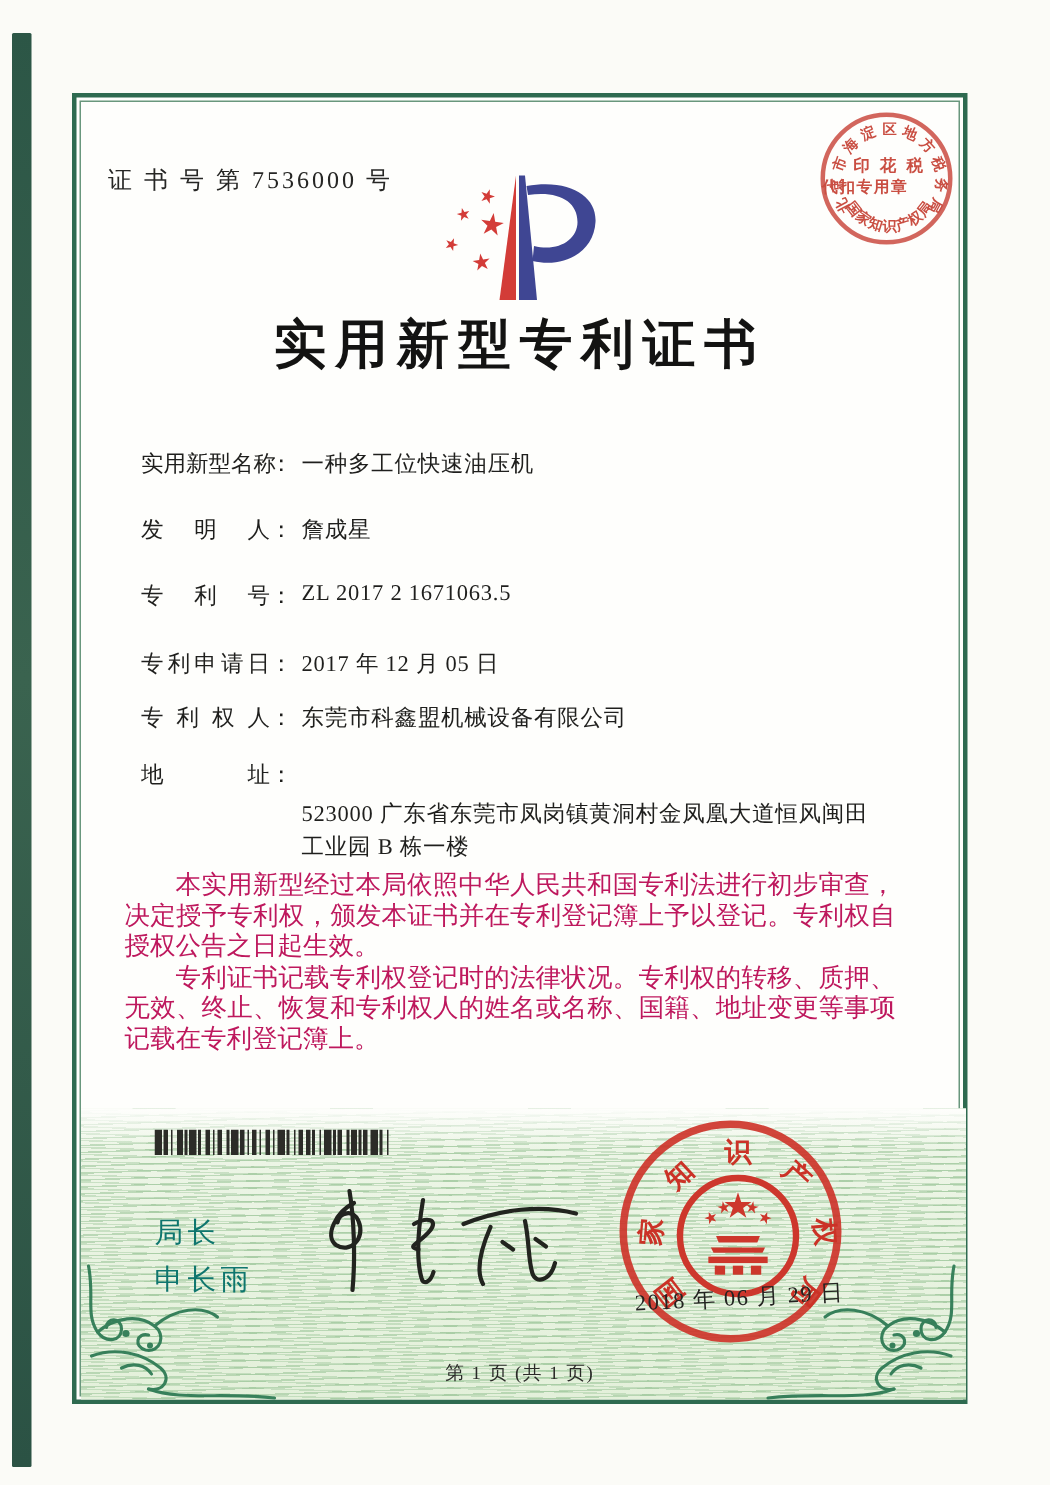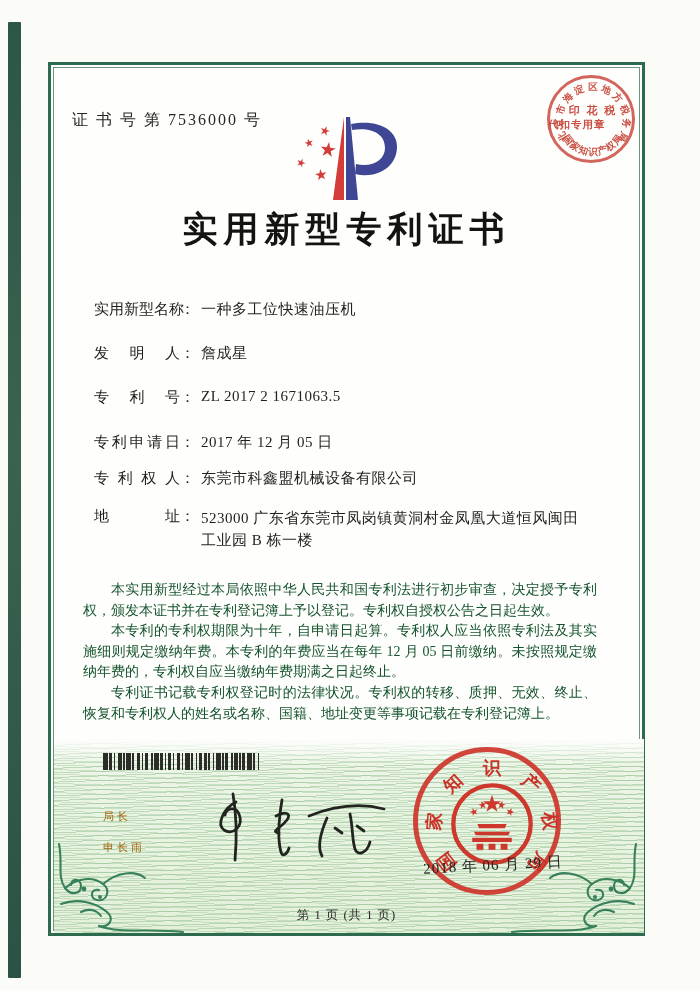"523000 广东省东莞市凤岗镇黄洞村金凤凰大道恒风闽田工业园 B 栋一楼" .frow-address .fvalue { margin-top: none -> 25px }
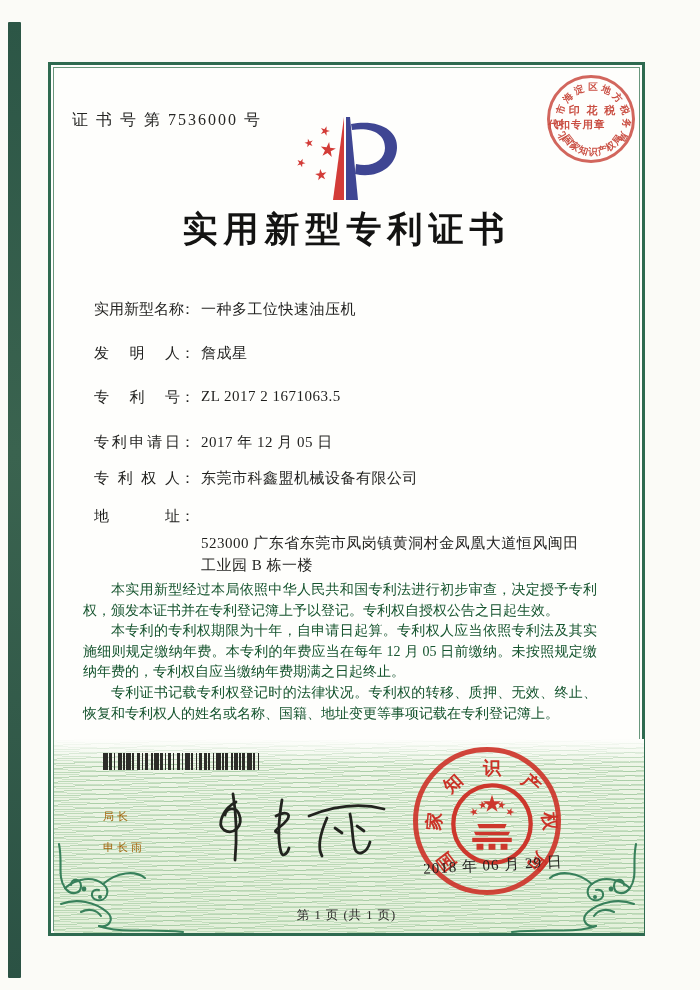"本实用新型经过本局依照中华人民共和国专利法进行初步审查，决定授予专利权，颁发本证" .bodytext { color: #14532d -> #be185d; font-size: 14px -> 17px }
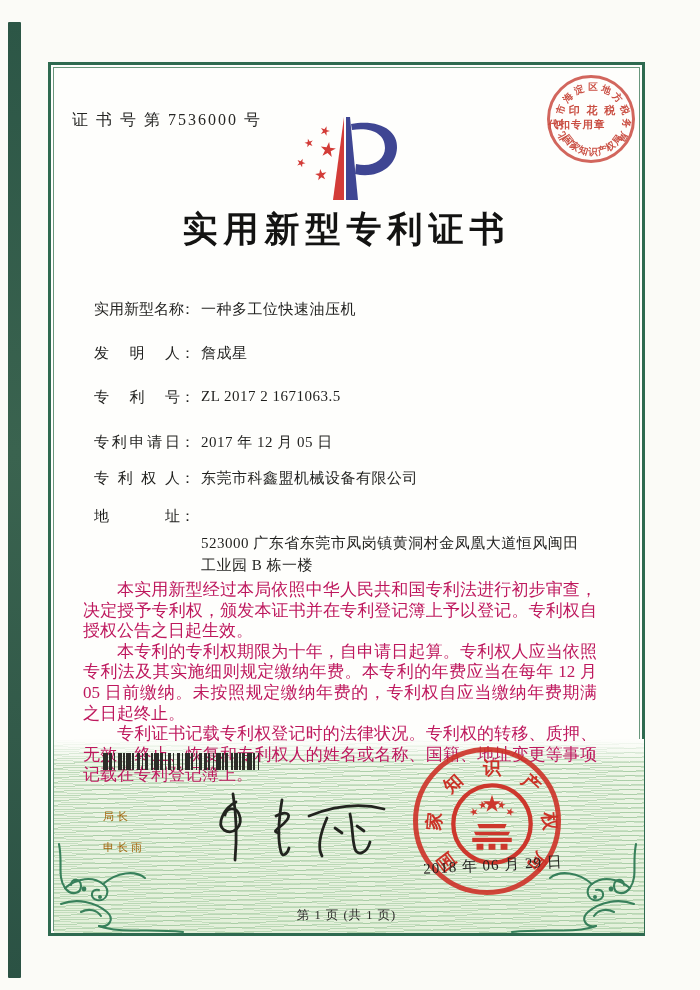"本专利的专利权期限为十年，自申请日起算。专利权人应当依照专利法及其实施细则规定缴" p { html: <p>本专利的专利权期限为十年，自申请日起算。专利权人应当依照专利法及其实施细则规定缴纳年费。本专利的年费应当在每年 12 月 05 日前缴纳。未按照规定缴纳年费的，专利权自应当缴纳年费期满之日起终止。</p> -> none }
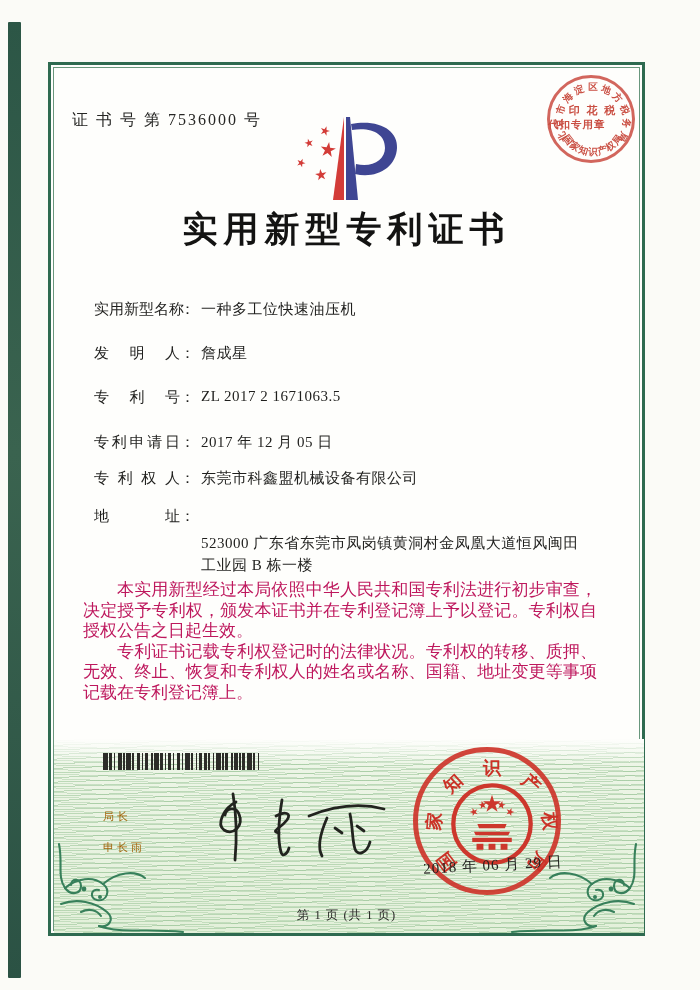"局长" .signer { color: #a16207 -> #0f766e; font-size: 11px -> 19px }
